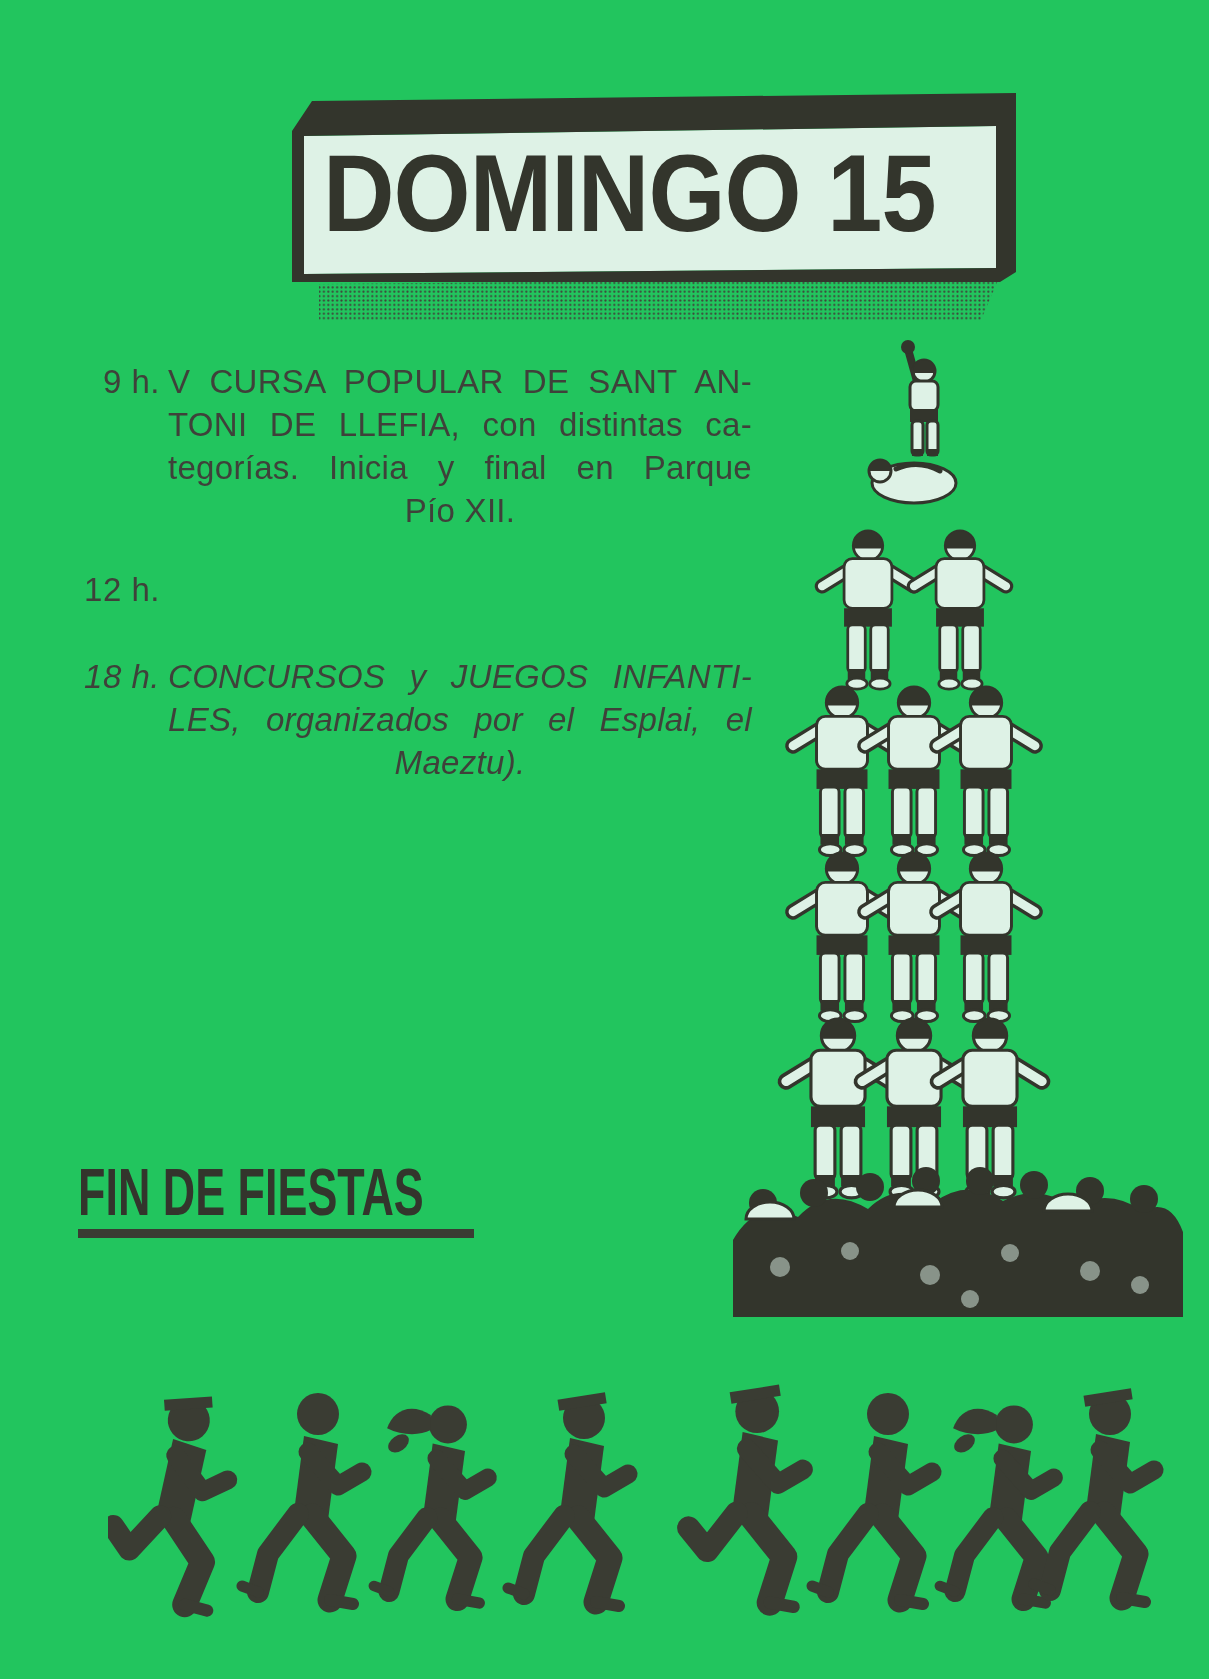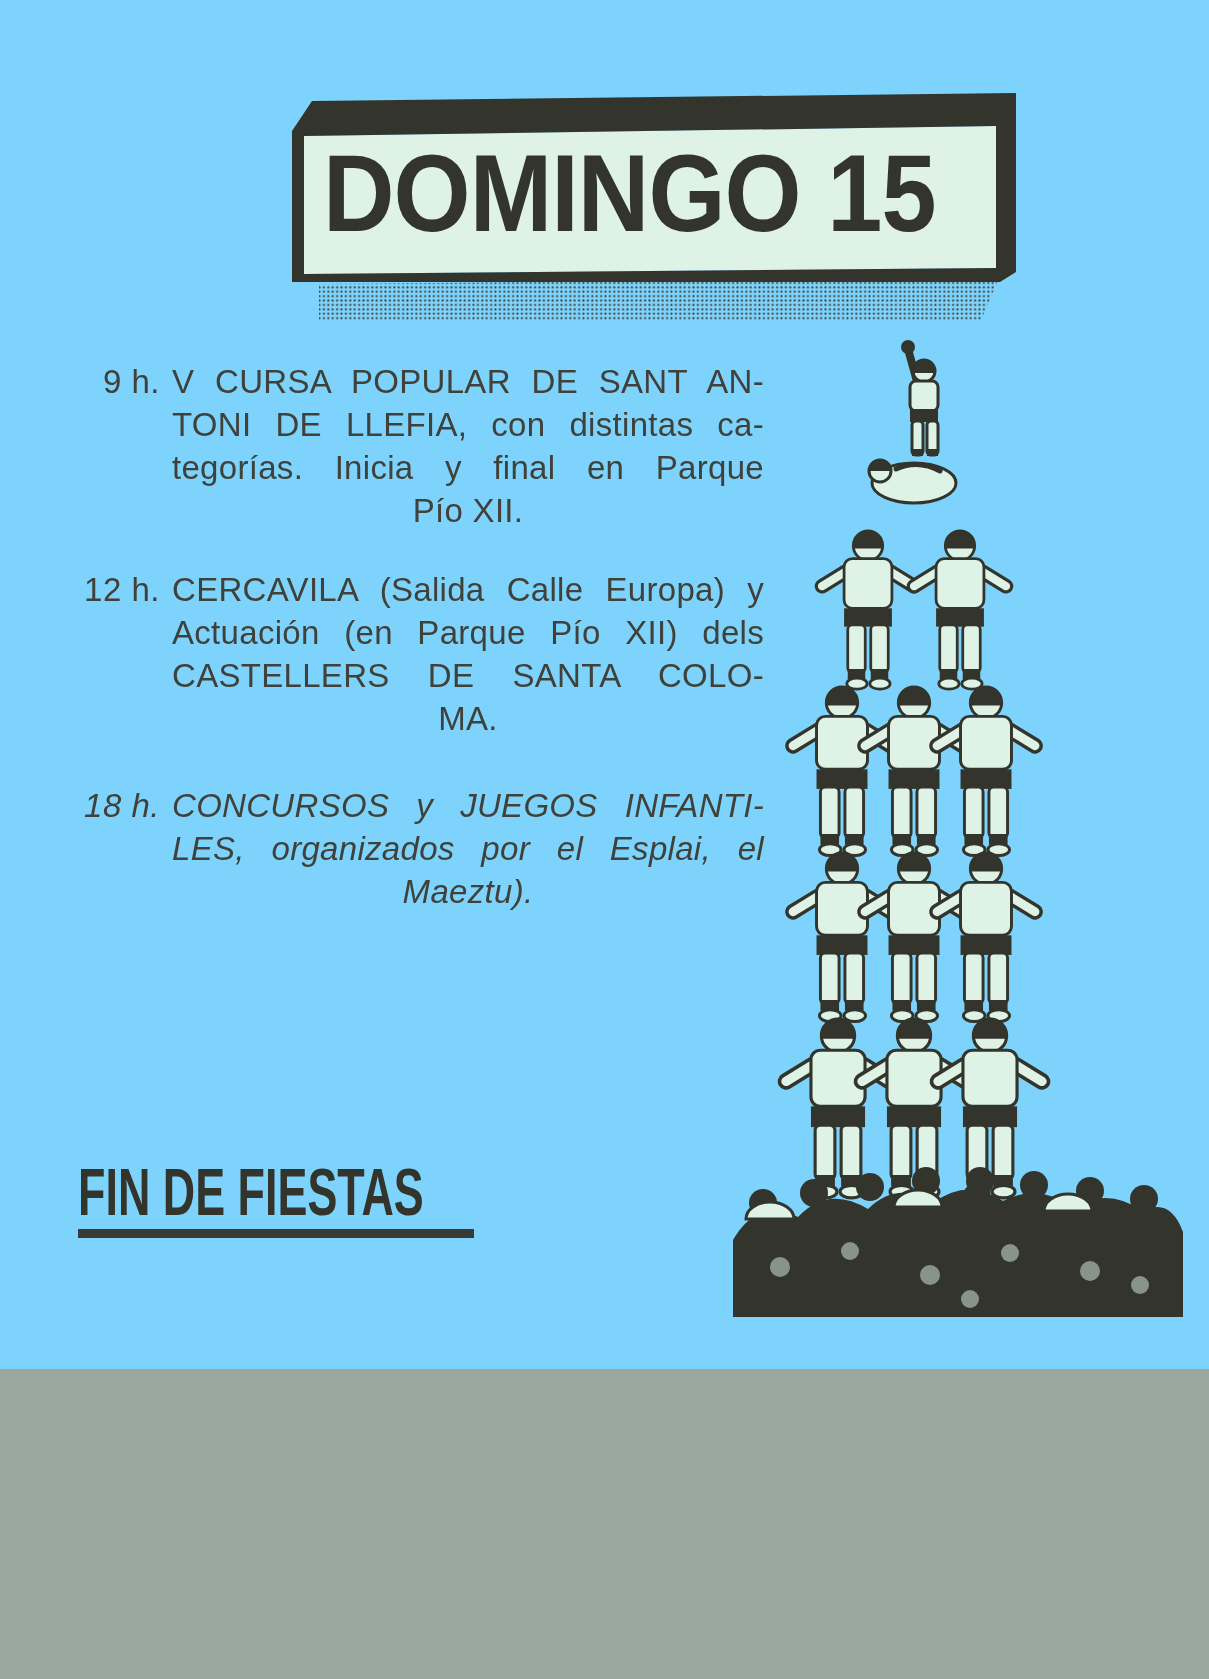"DOMINGO 15" .page { background: #7dd3fc -> #22c55e; height: 1369px -> 1679px }
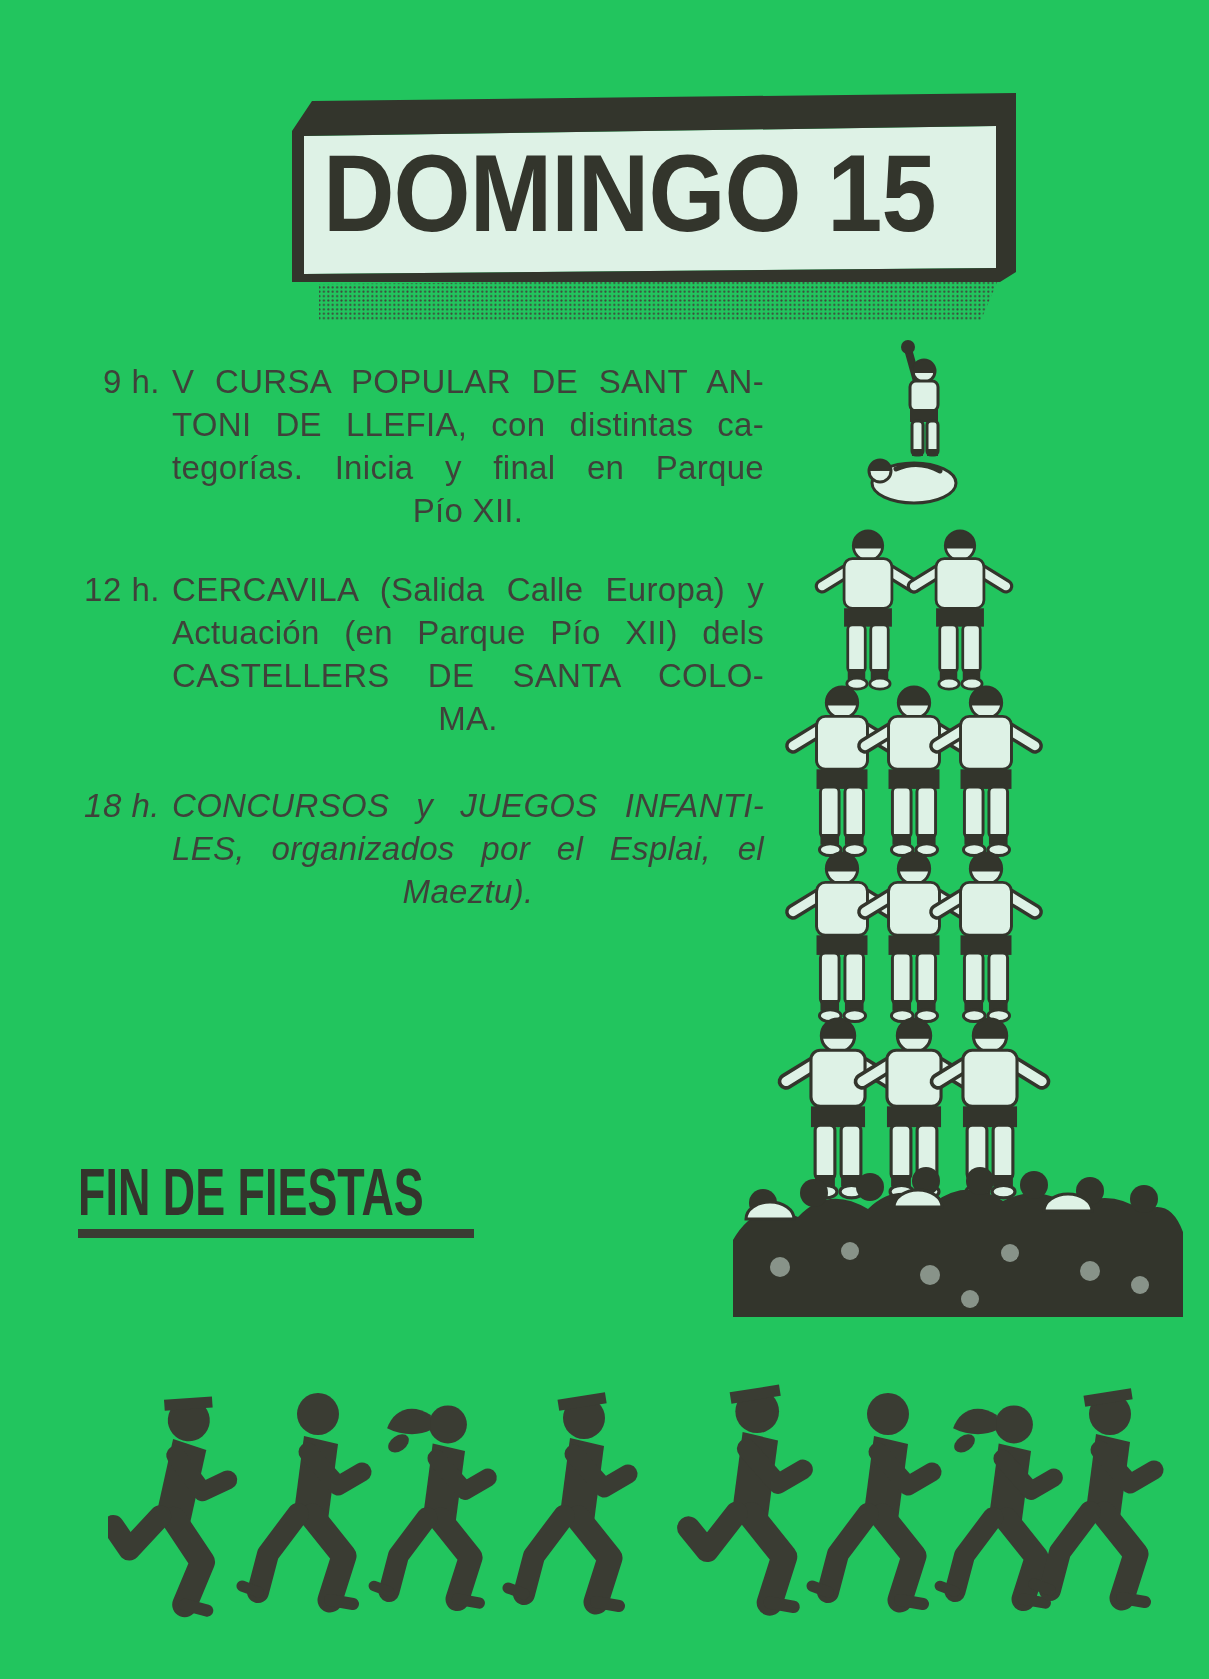"9 h." .item { column-gap: 12px -> none }
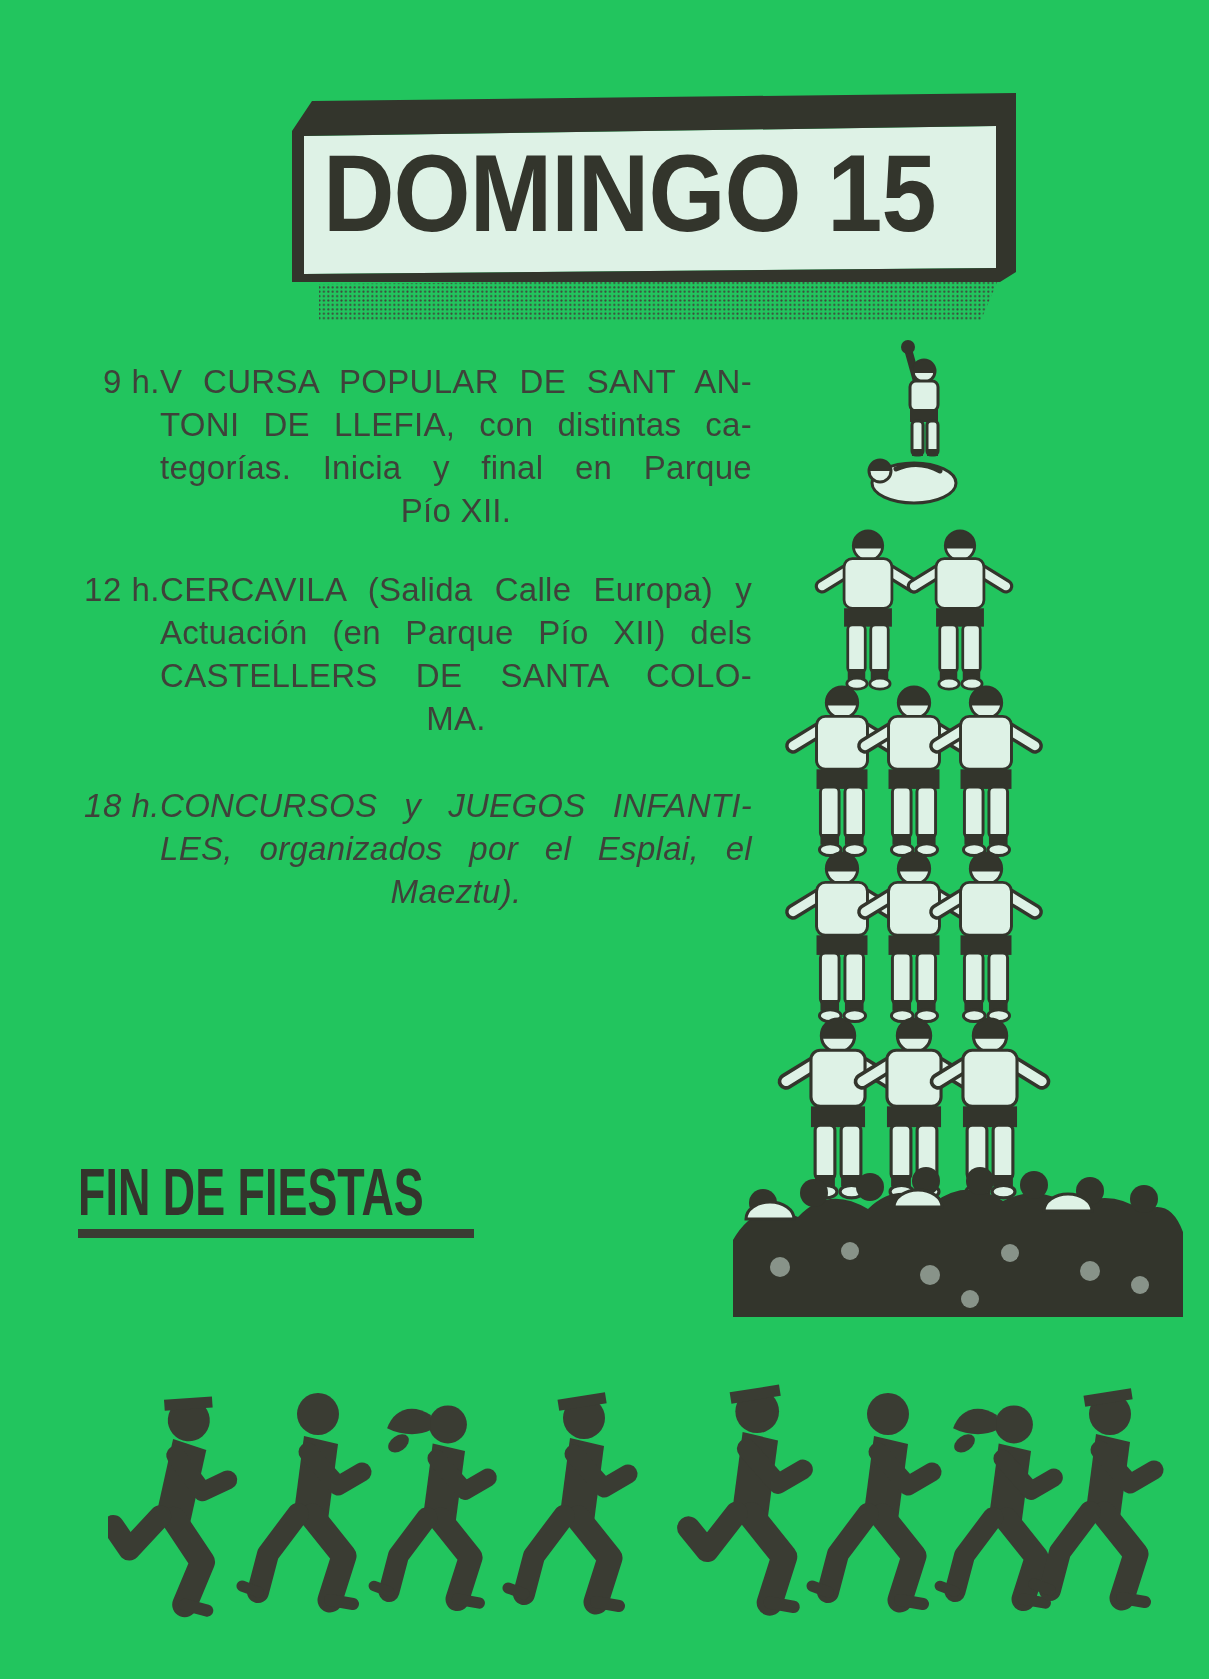"V CURSA POPULAR DE SANT" .desc { margin-left: none -> 8px }
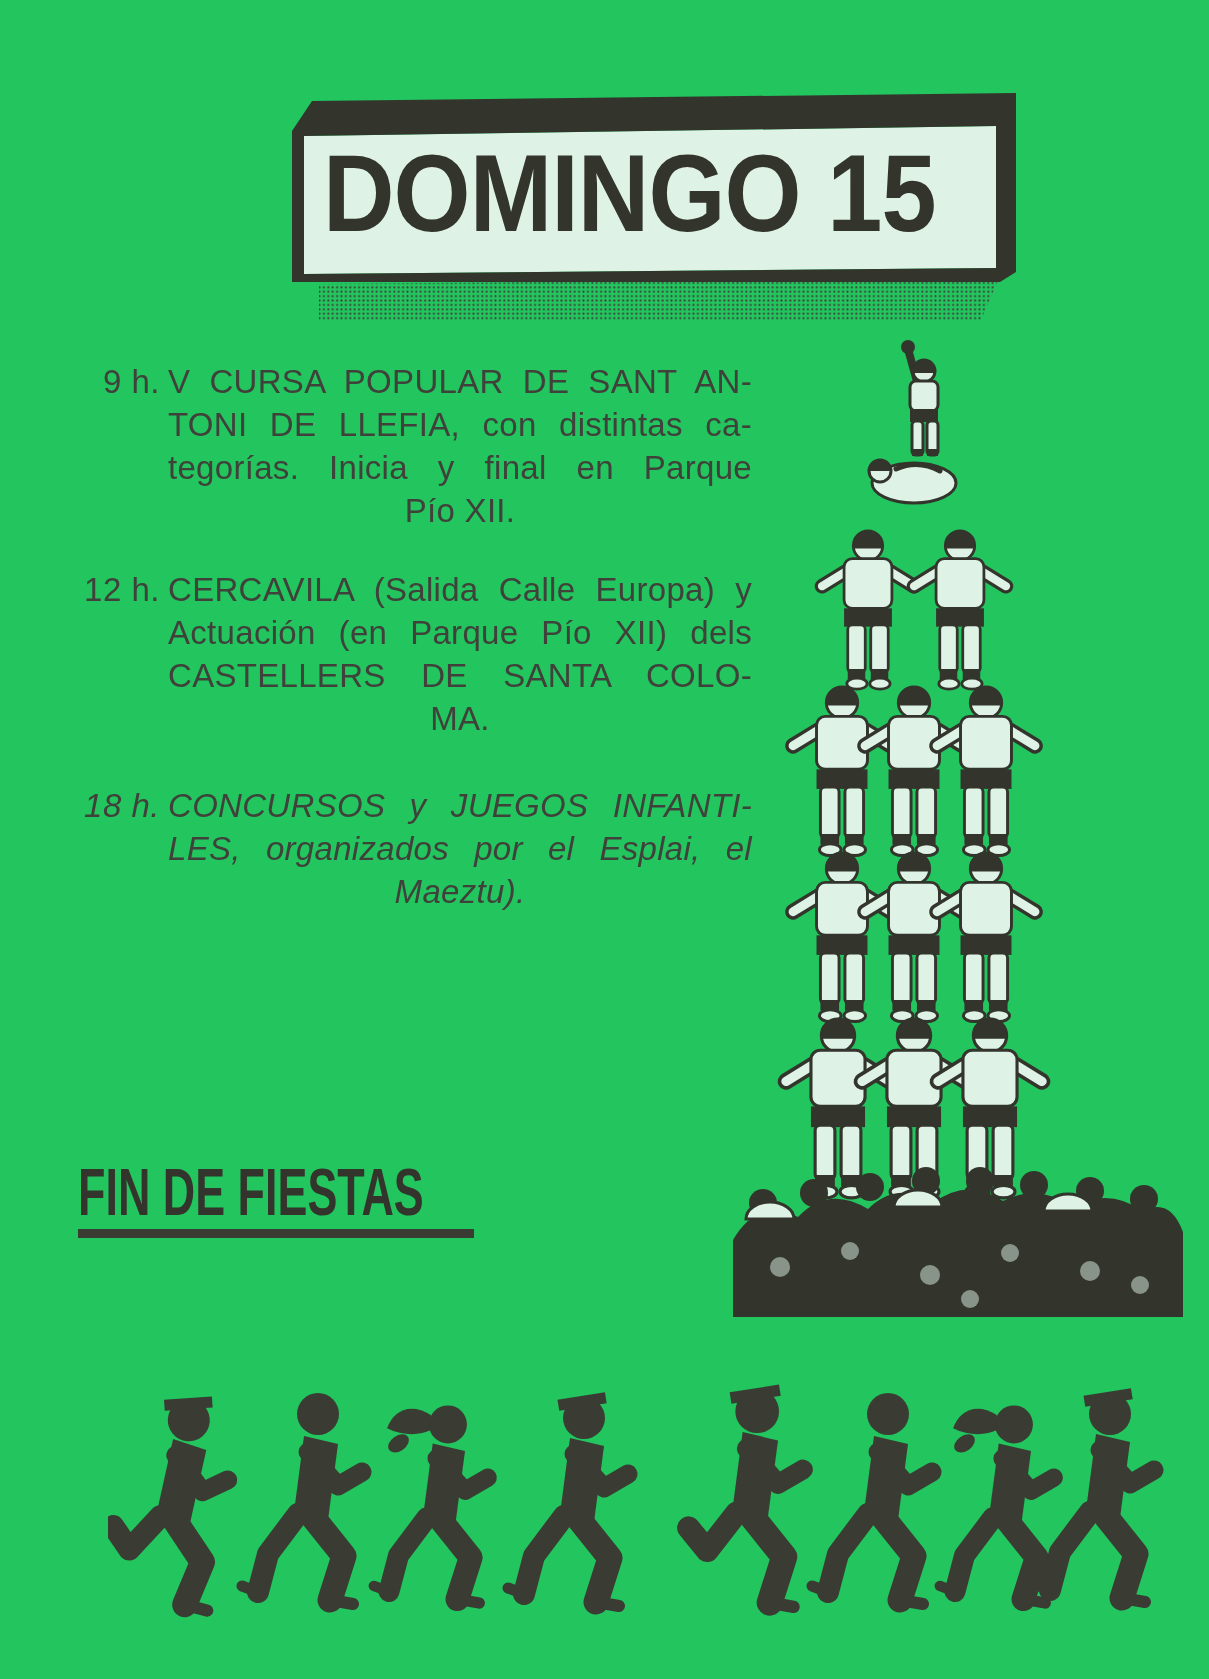"CERCAVILA (Salida Calle Europa) y" div.desc { html: <div> <div>CERCAVILA (Salida Calle Europa) y</div> <div>Actuación (en Parque Pío XII) dels</div> <div>CASTELLERS DE SANTA COLO-</div> <div>MA.</div> </div> -> none }
